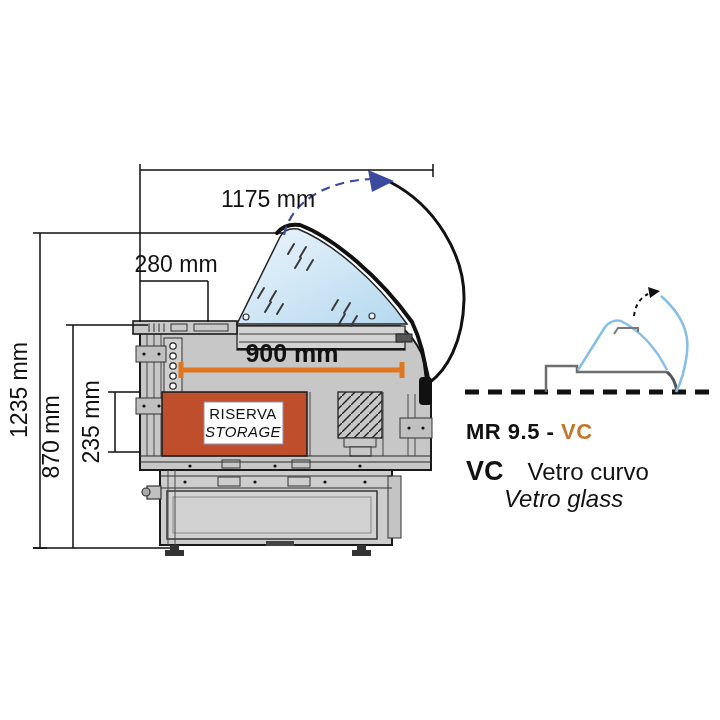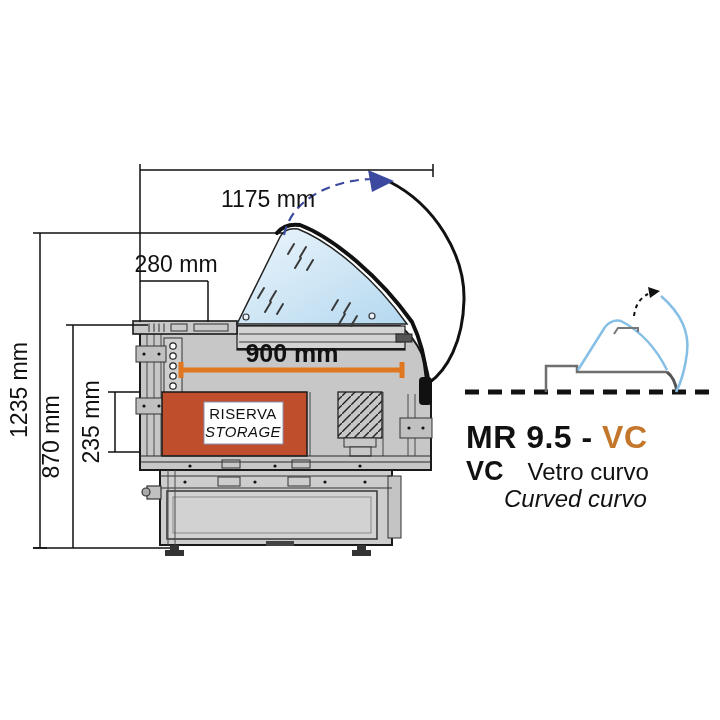"MR 9.5 - VC" #legend-line1 { font-size: 32px -> 22px }
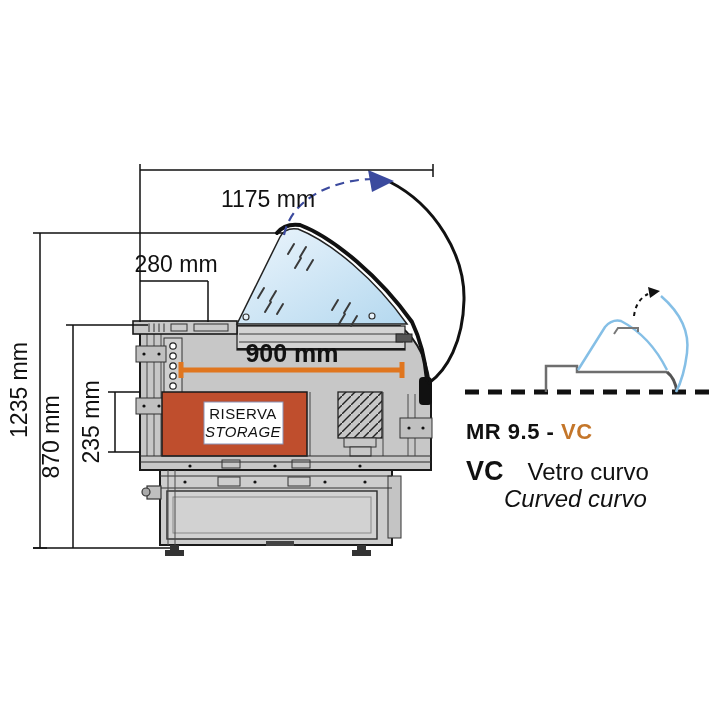"Curved curvo" div.legend { text: Curved curvo -> Vetro glass }
